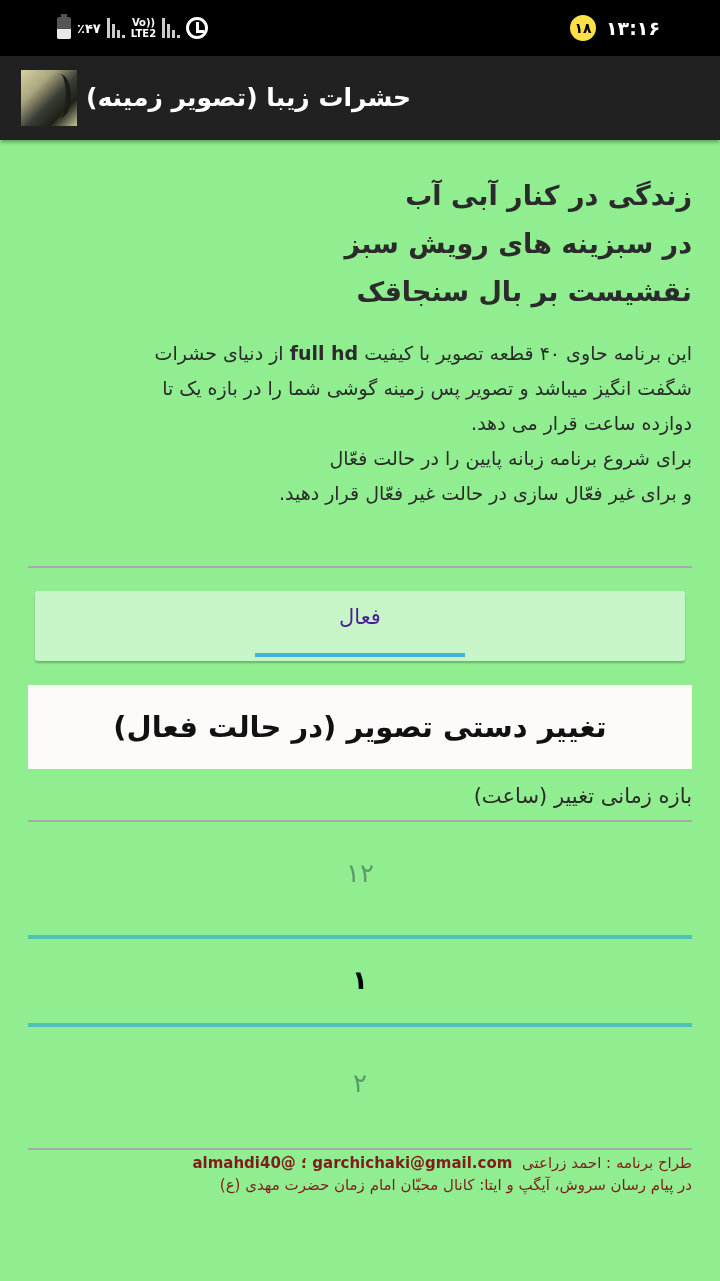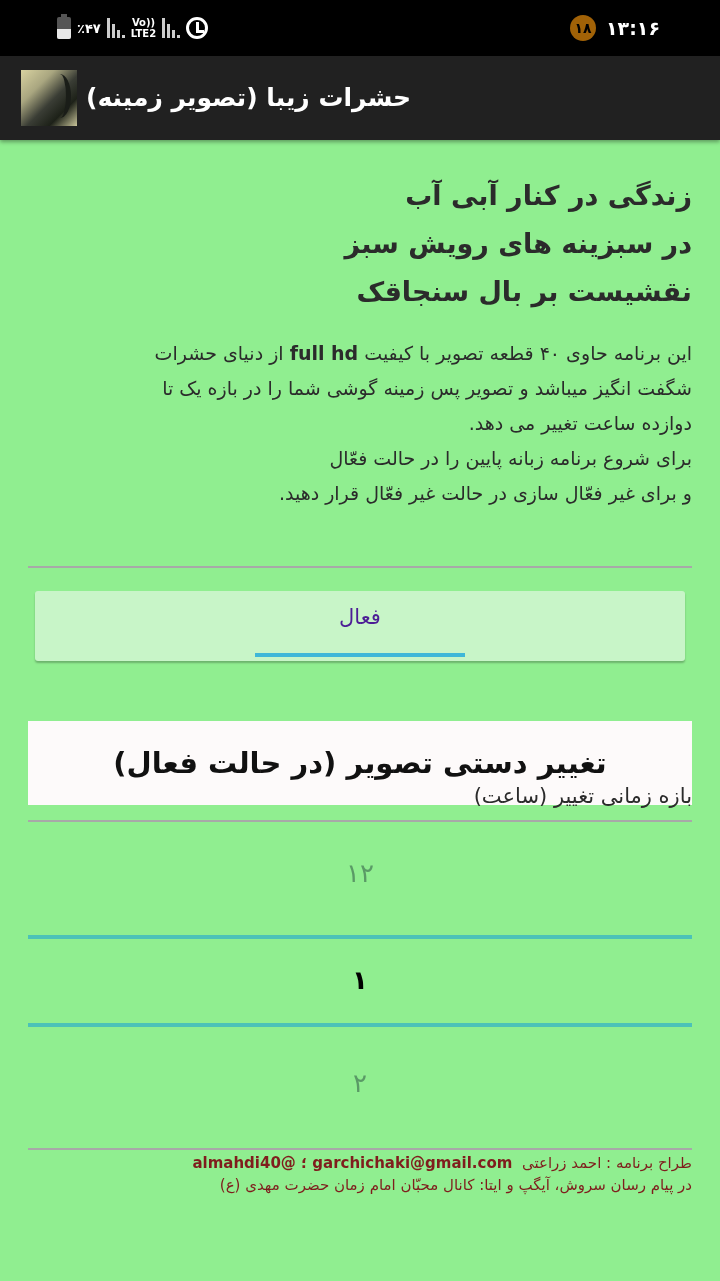"۱۸" .notif-badge { background: #a16207 -> #fde047 }
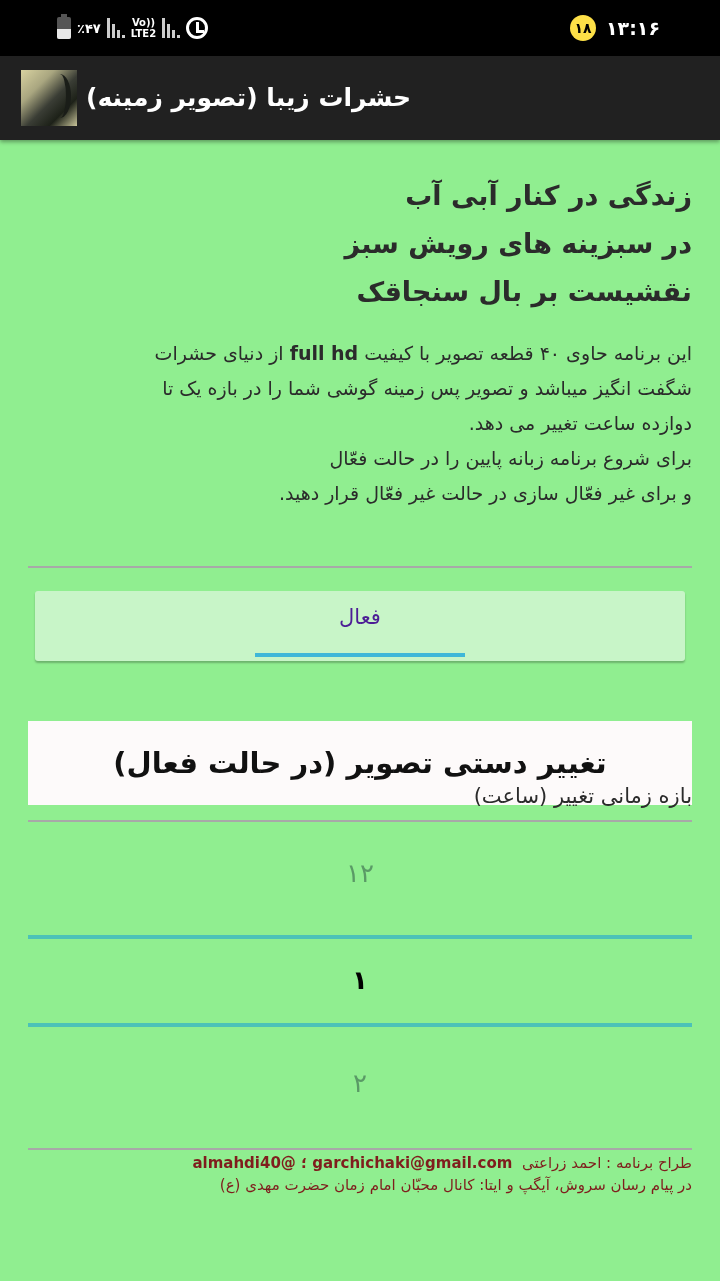"دوازده ساعت تغییر می دهد." div { text: تغییر -> قرار }
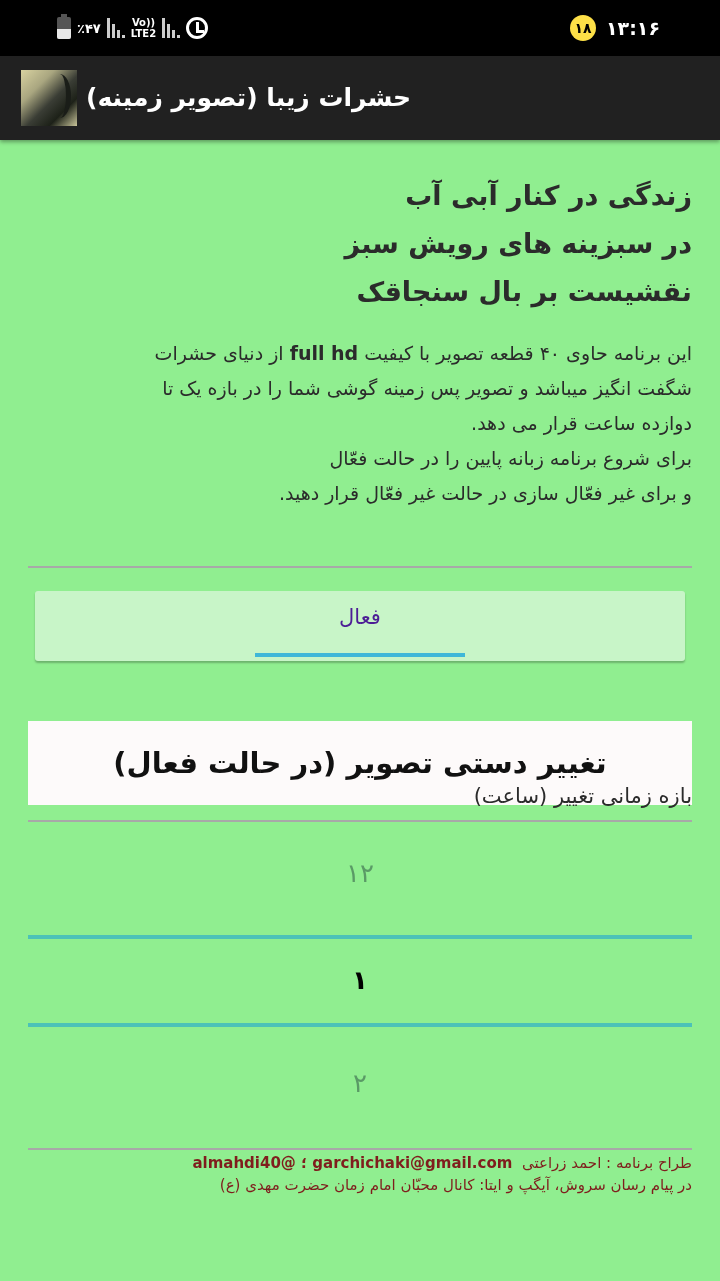"تغییر دستی تصویر (در حالت" .manual-btn { margin-top: 36px -> none }
